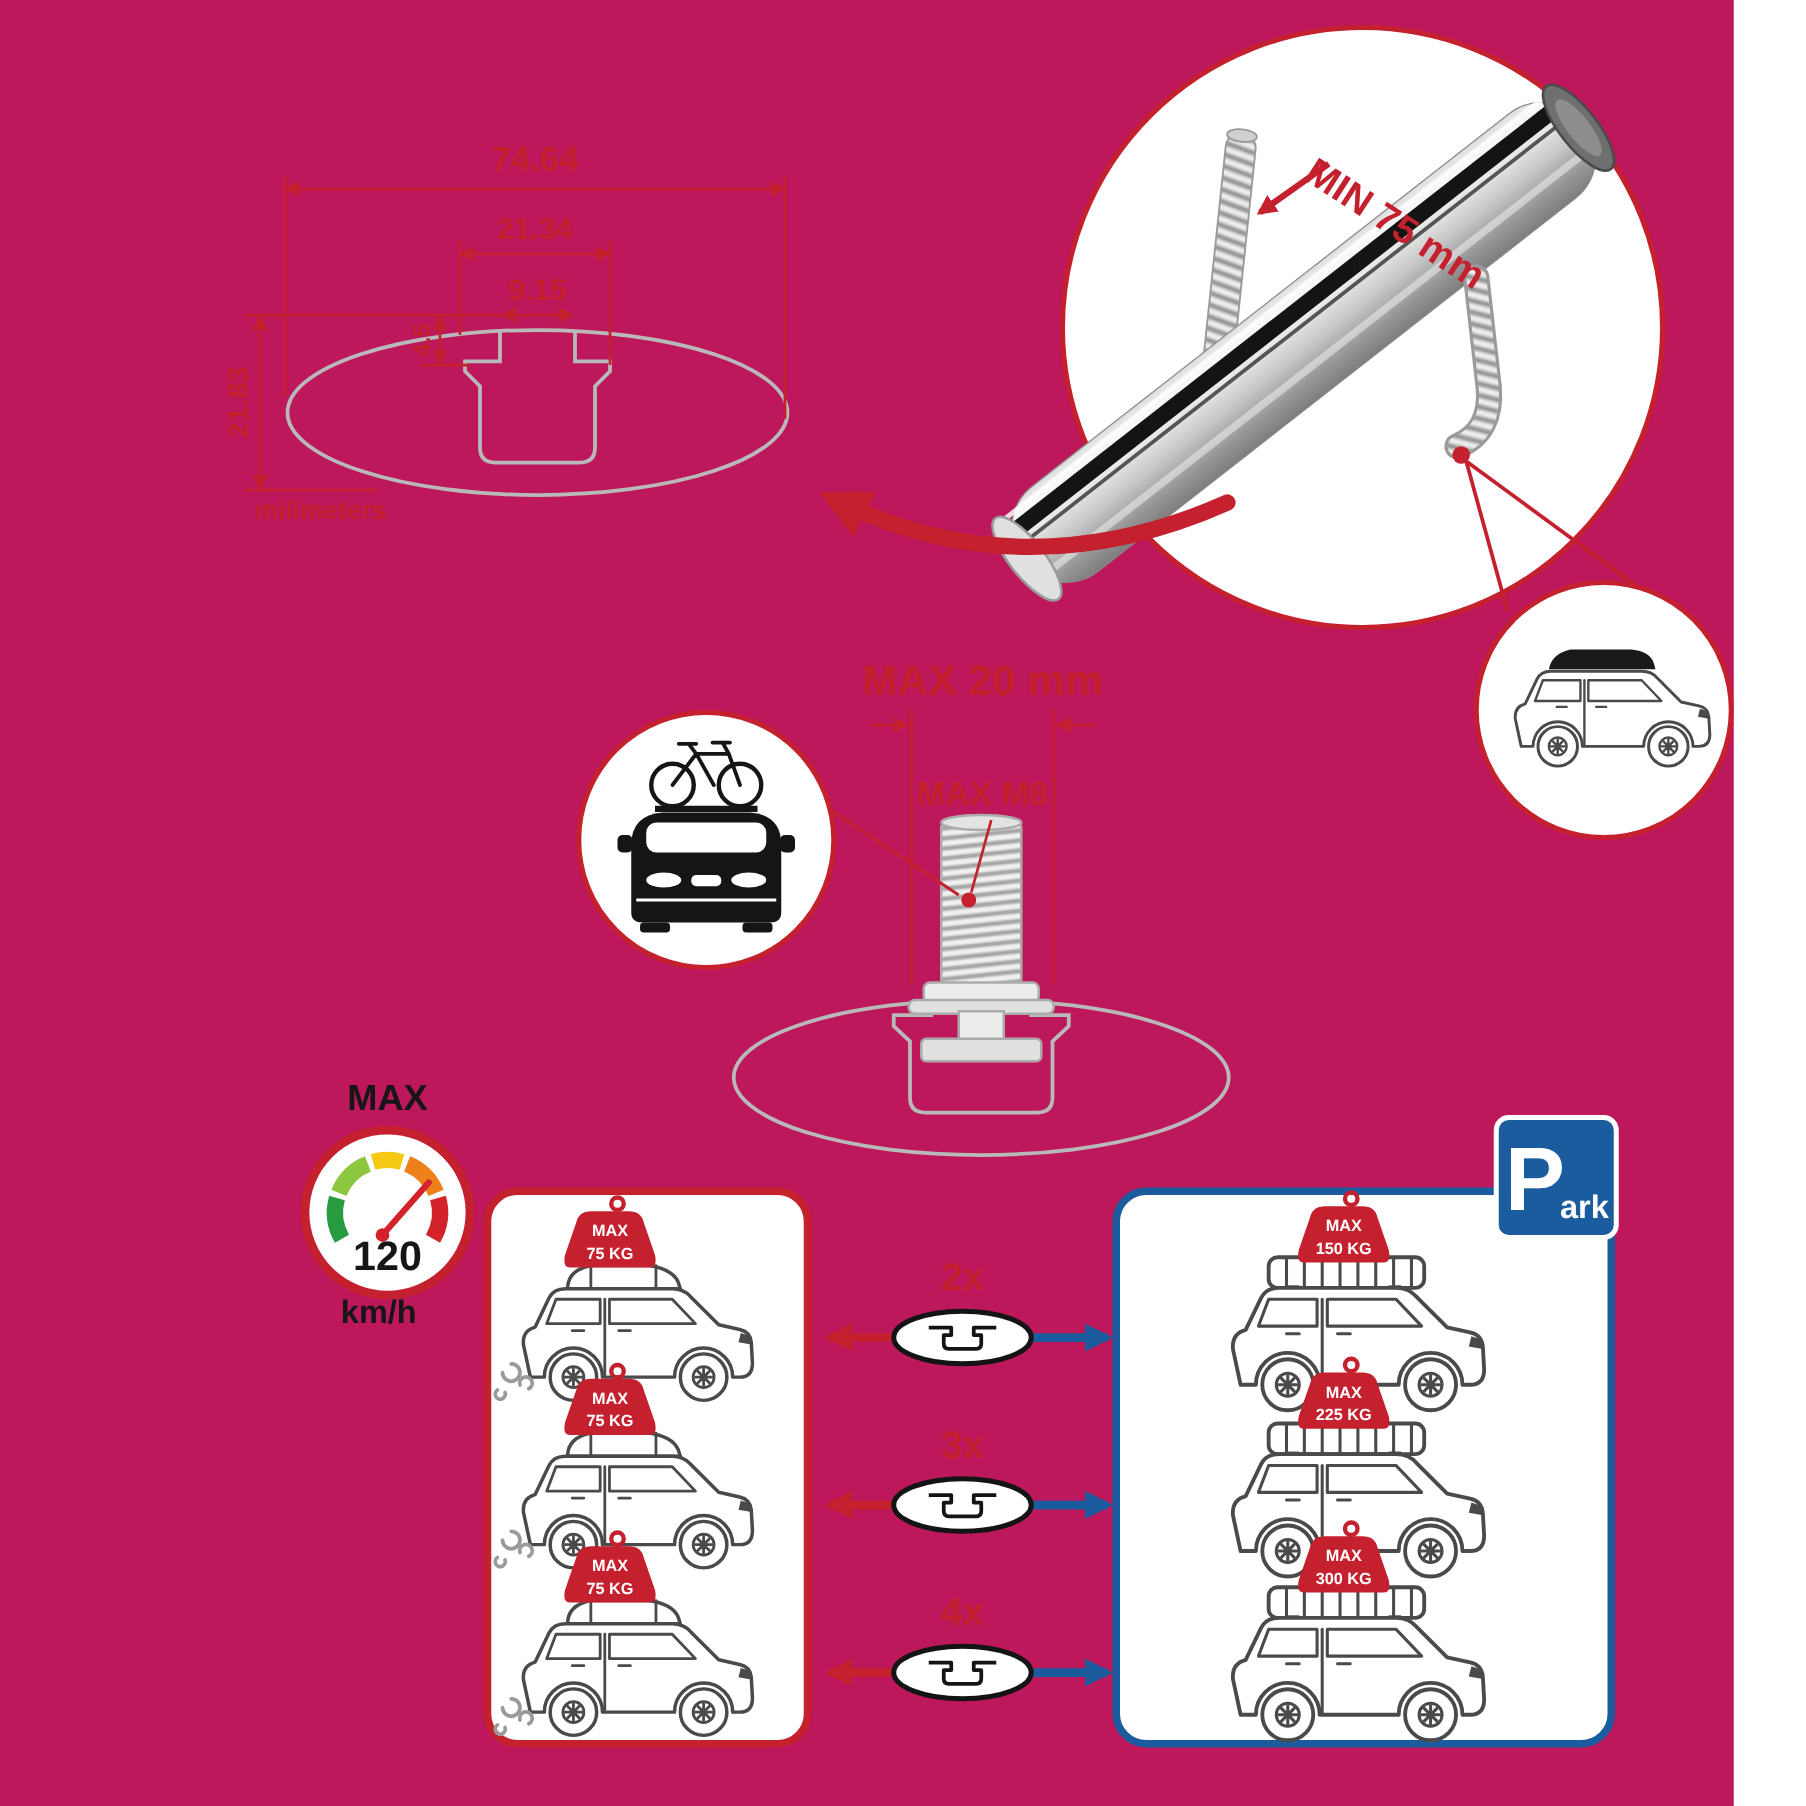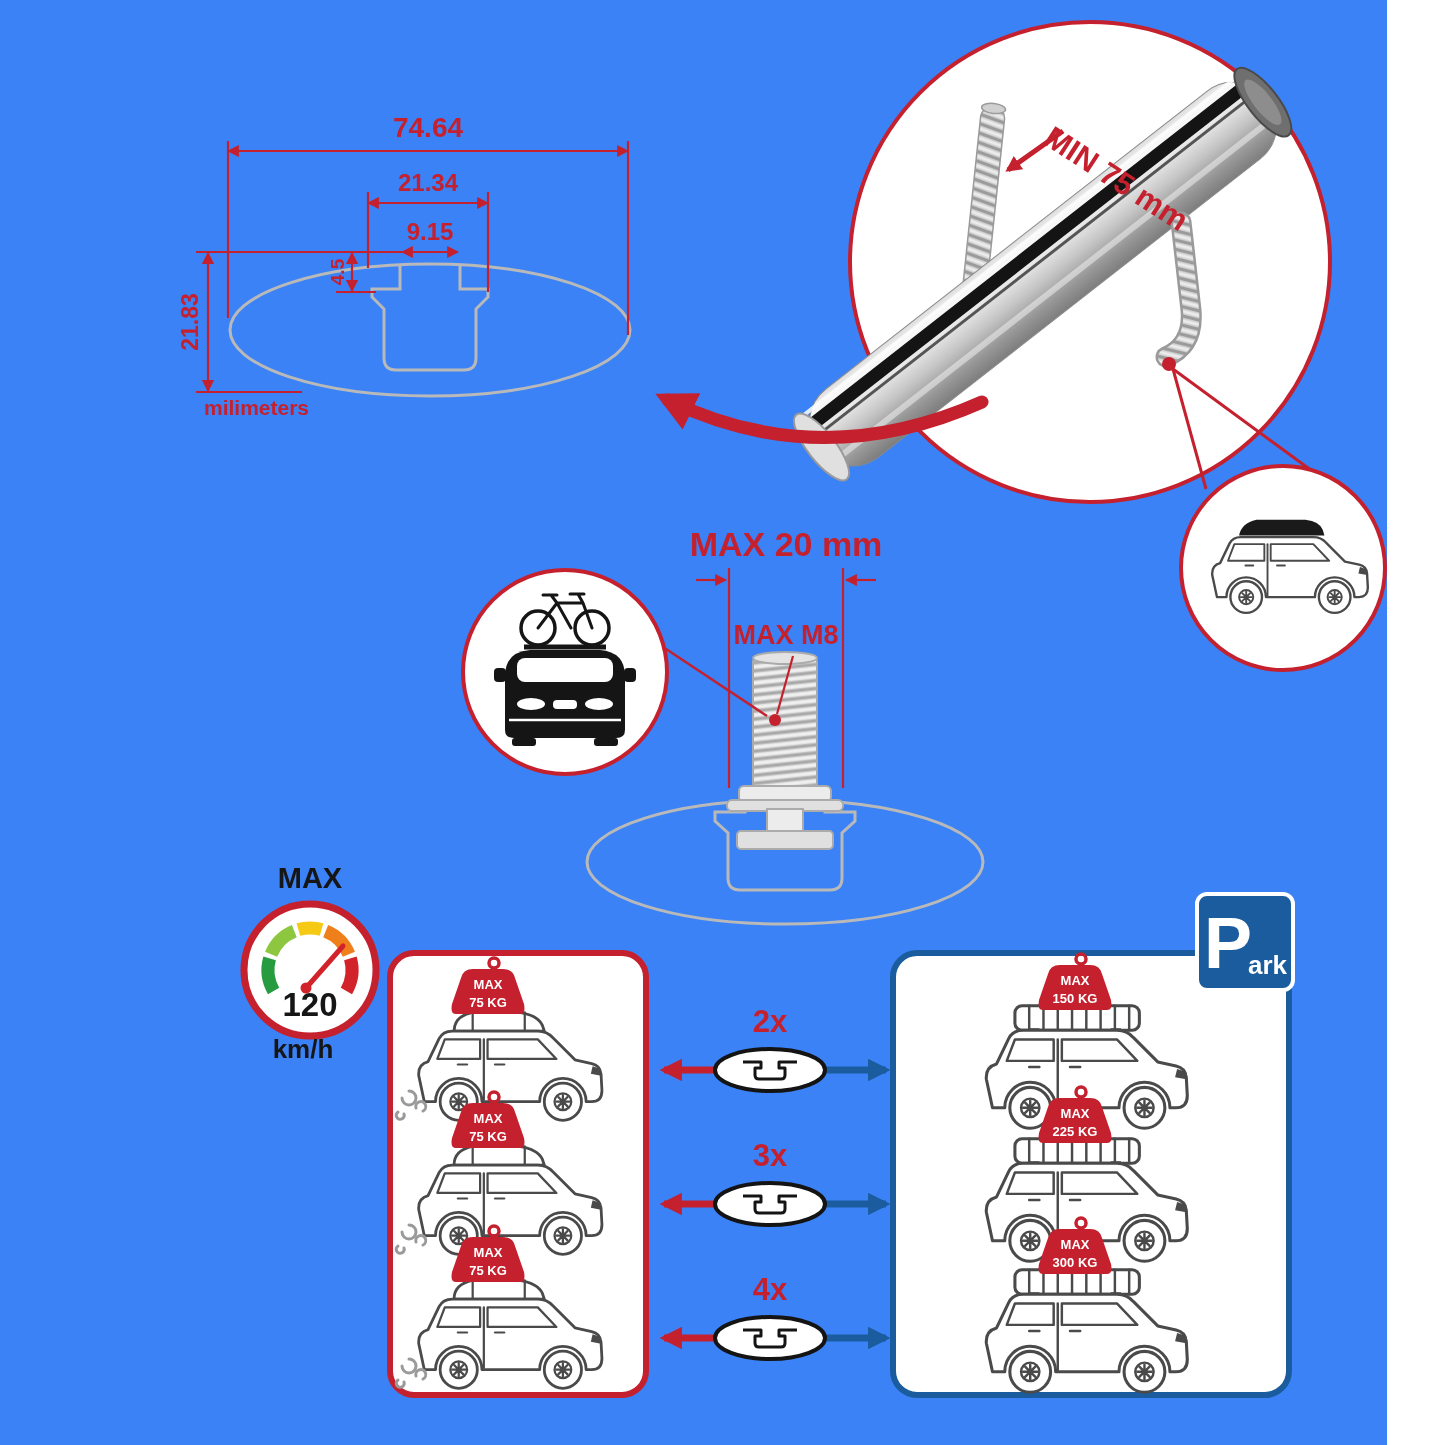"74.64" .stage { background: #3b82f6 -> #be185d }
